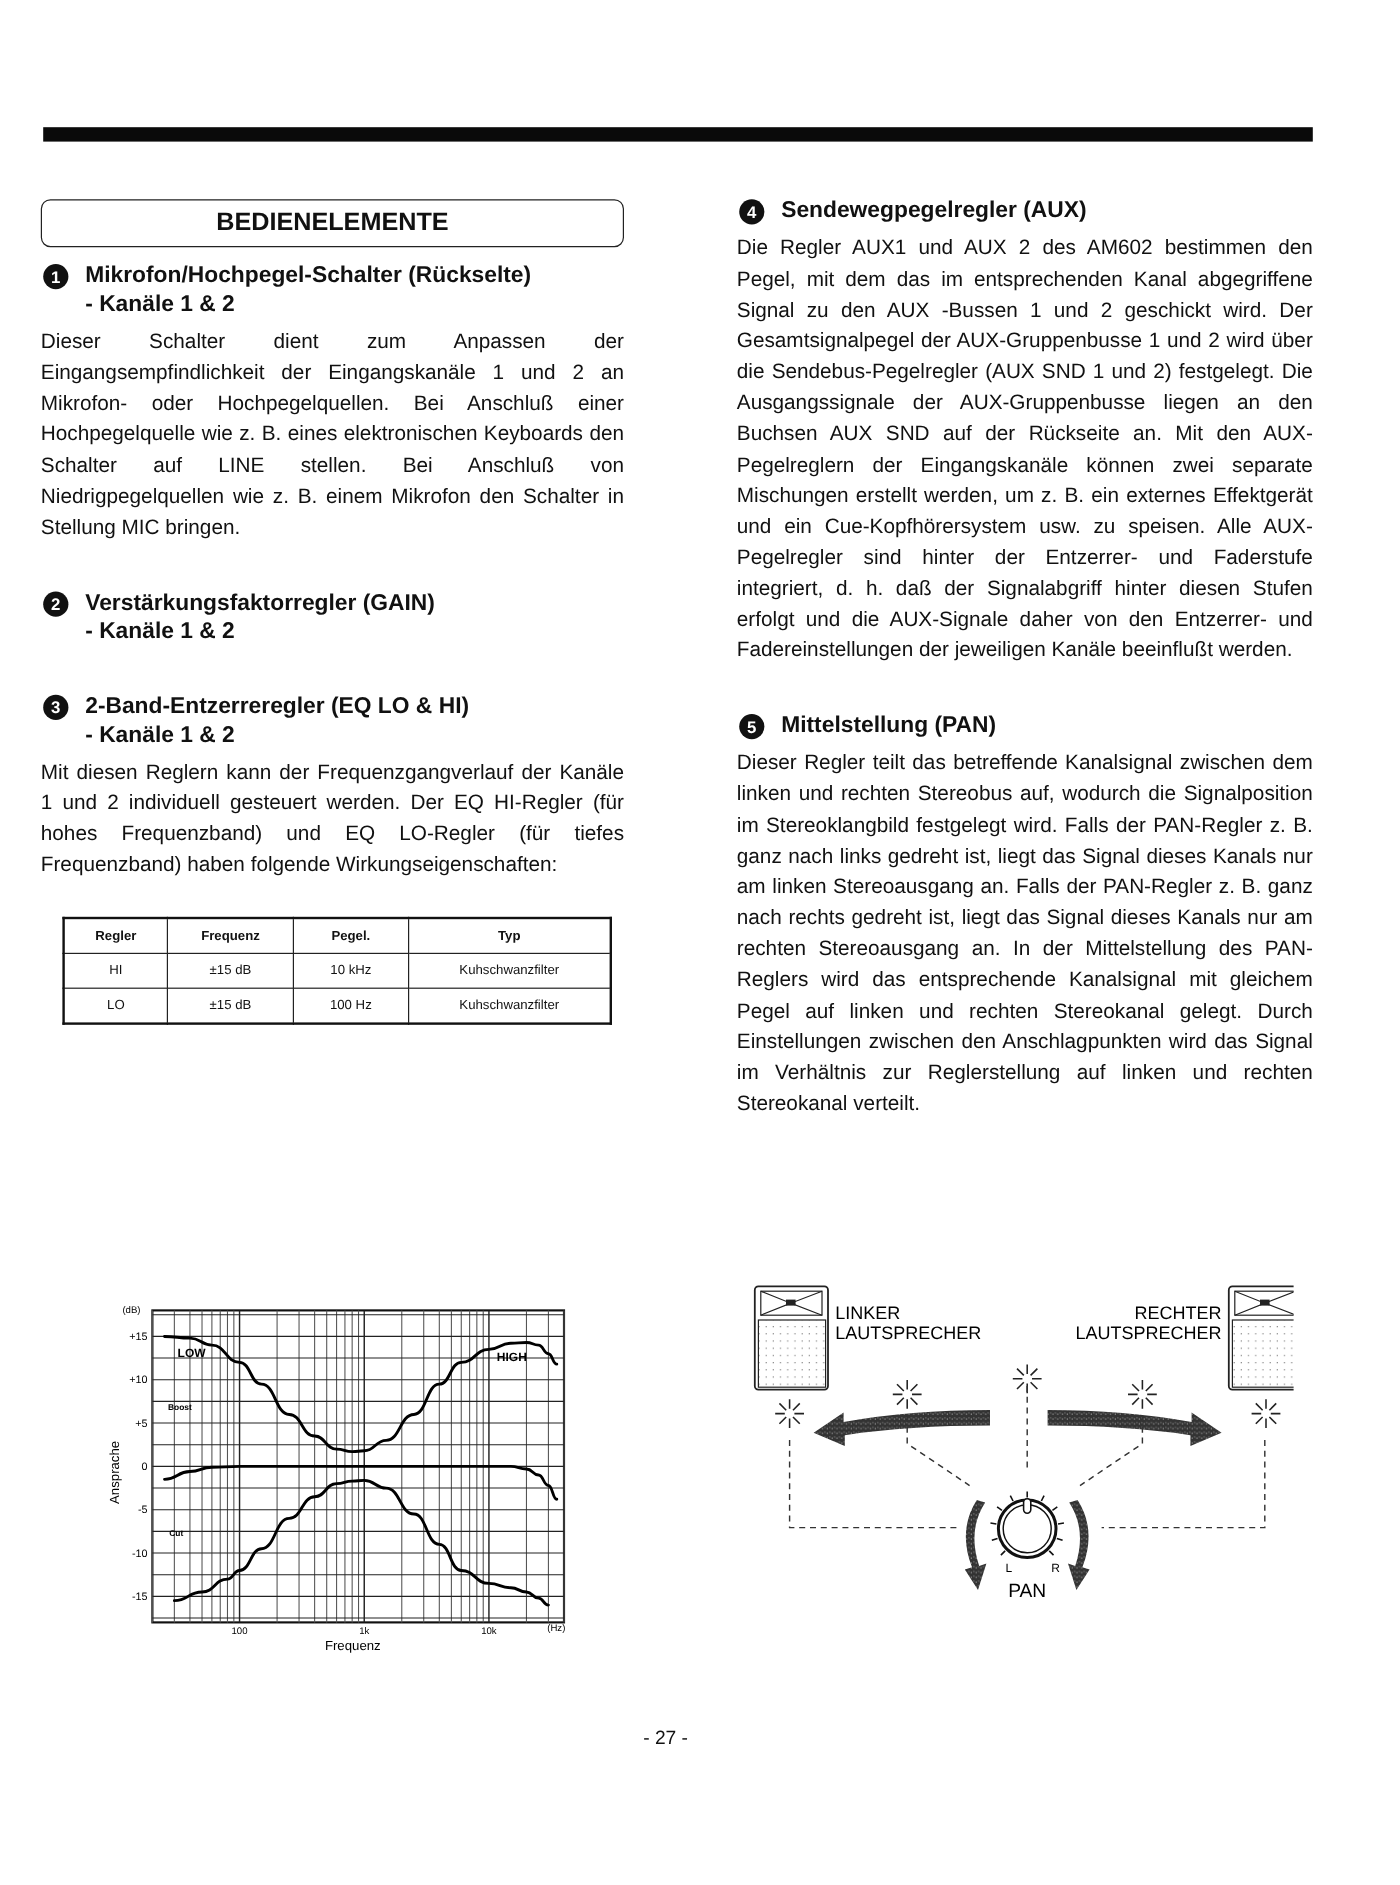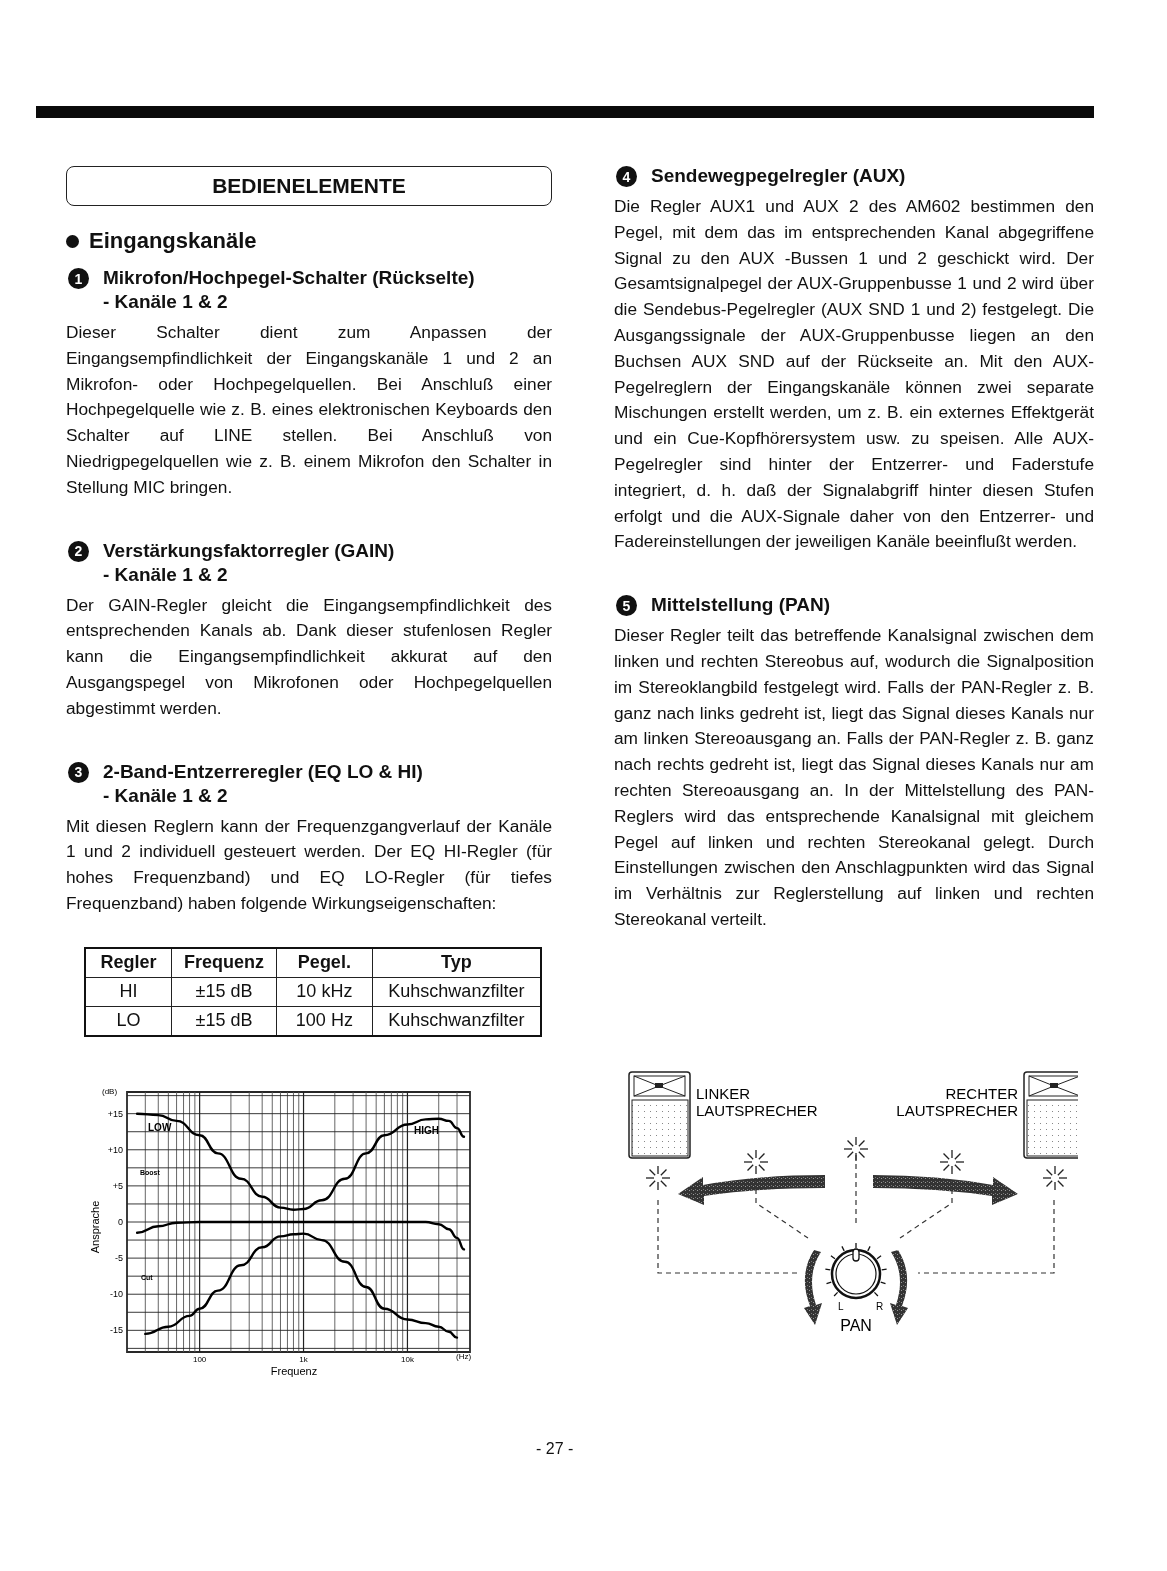"BEDIENELEMENTE" .col-left { margin-left: 32px -> none }
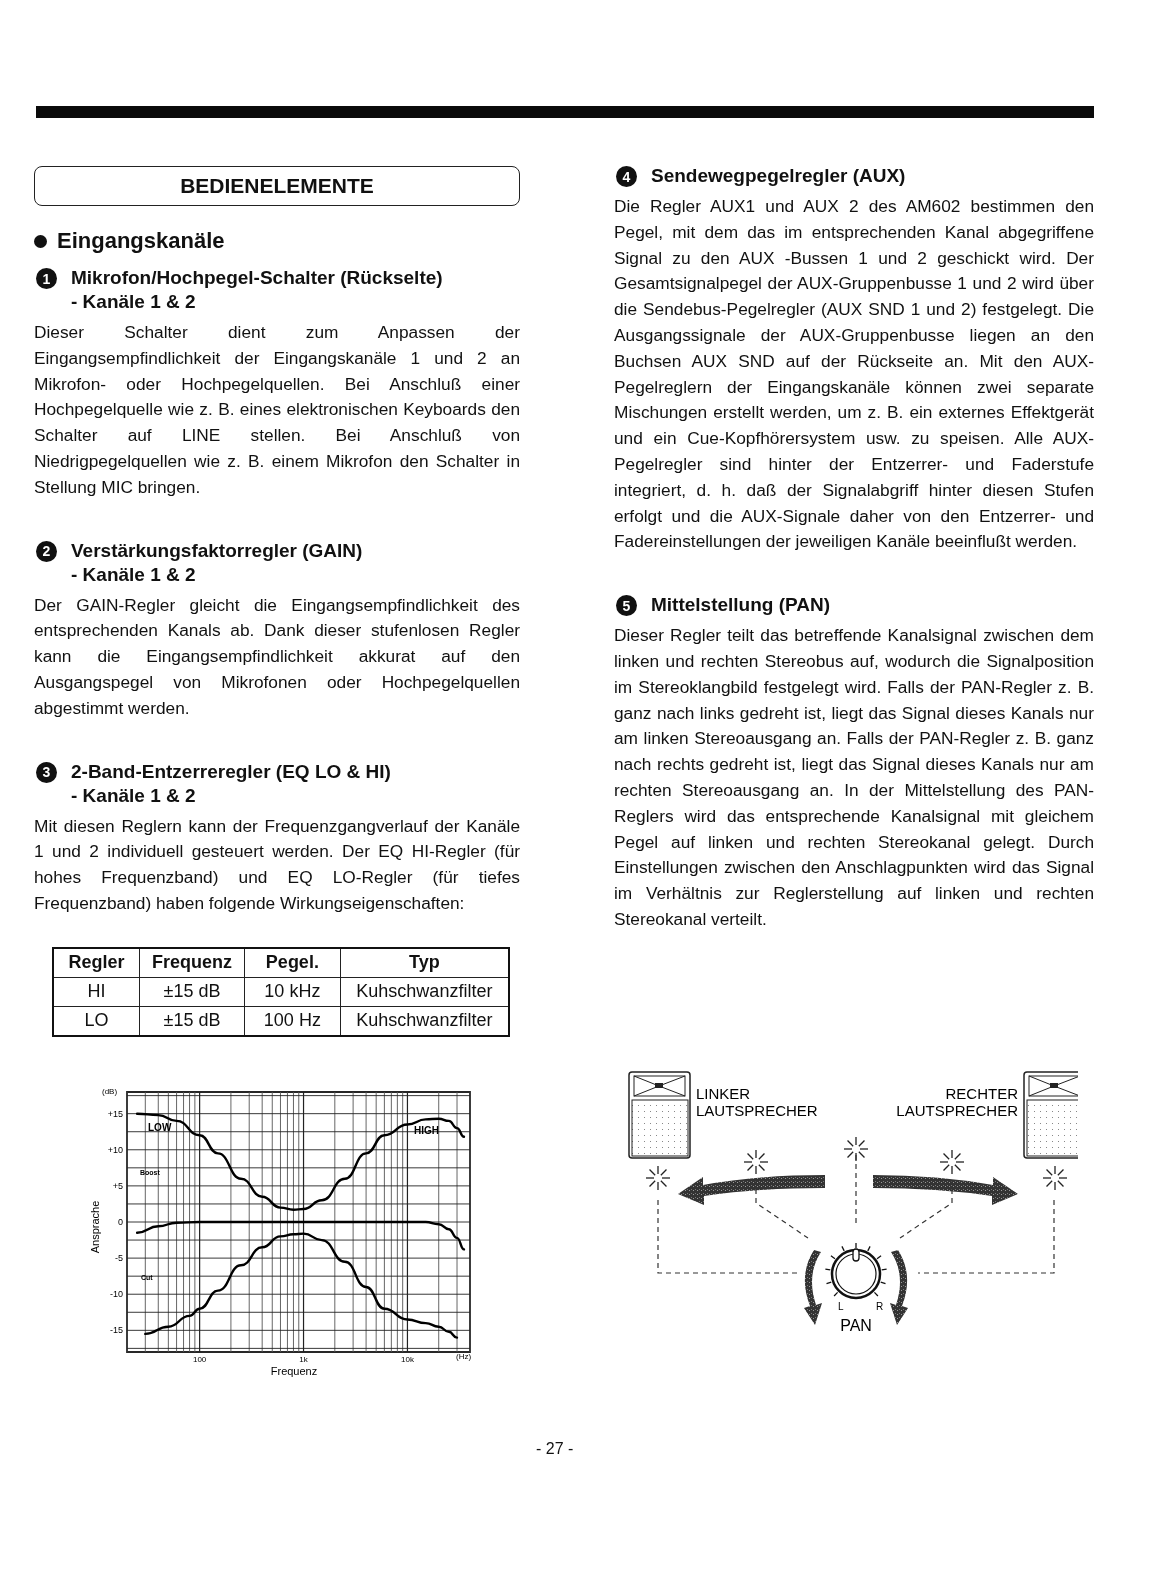"Eingangskanäle" div.h1 { html: <div> <span></span> <span>Eingangskanäle</span> </div> -> none }
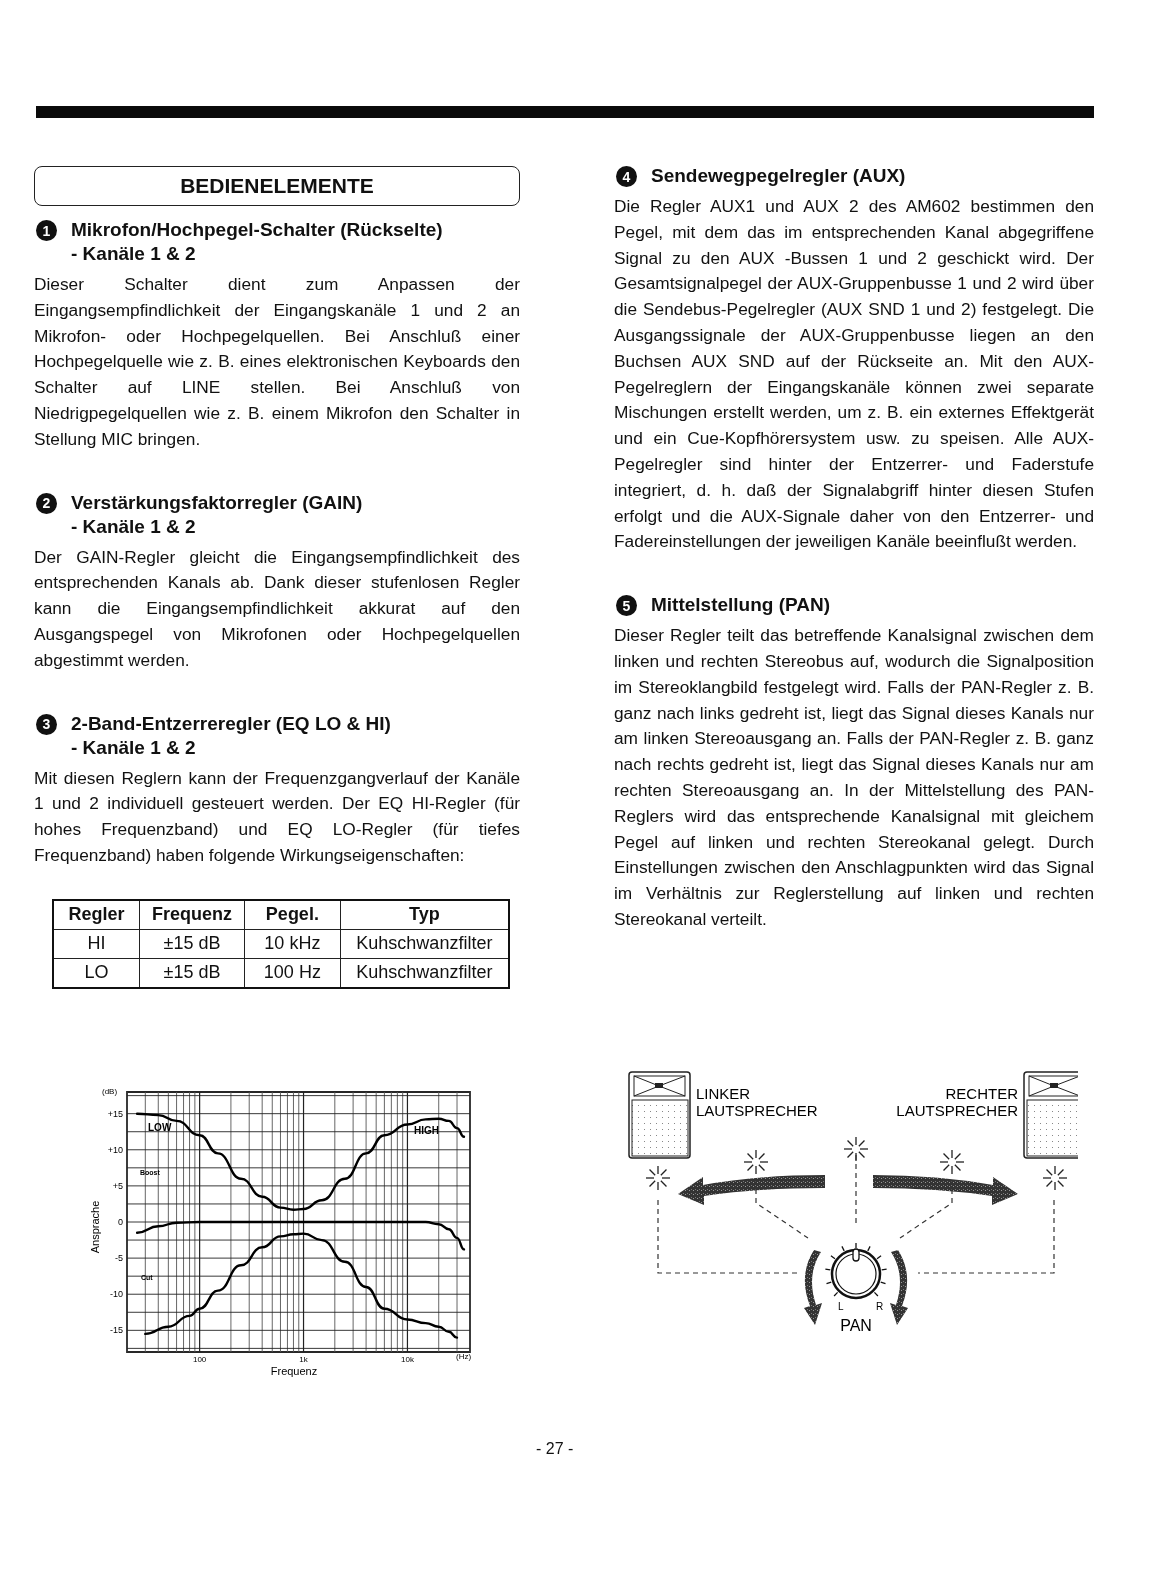"Der GAIN-Regler gleicht die" p.body { html: <p>Der GAIN-Regler gleicht die Eingangsempfindlichkeit des entsprechenden Kanals ab. Dank dieser stufenlosen Regler kann die Eingangsempfindlichkeit akkurat auf den Ausgangspegel von Mikrofonen oder Hochpegelquellen abgestimmt werden.</p> -> none }
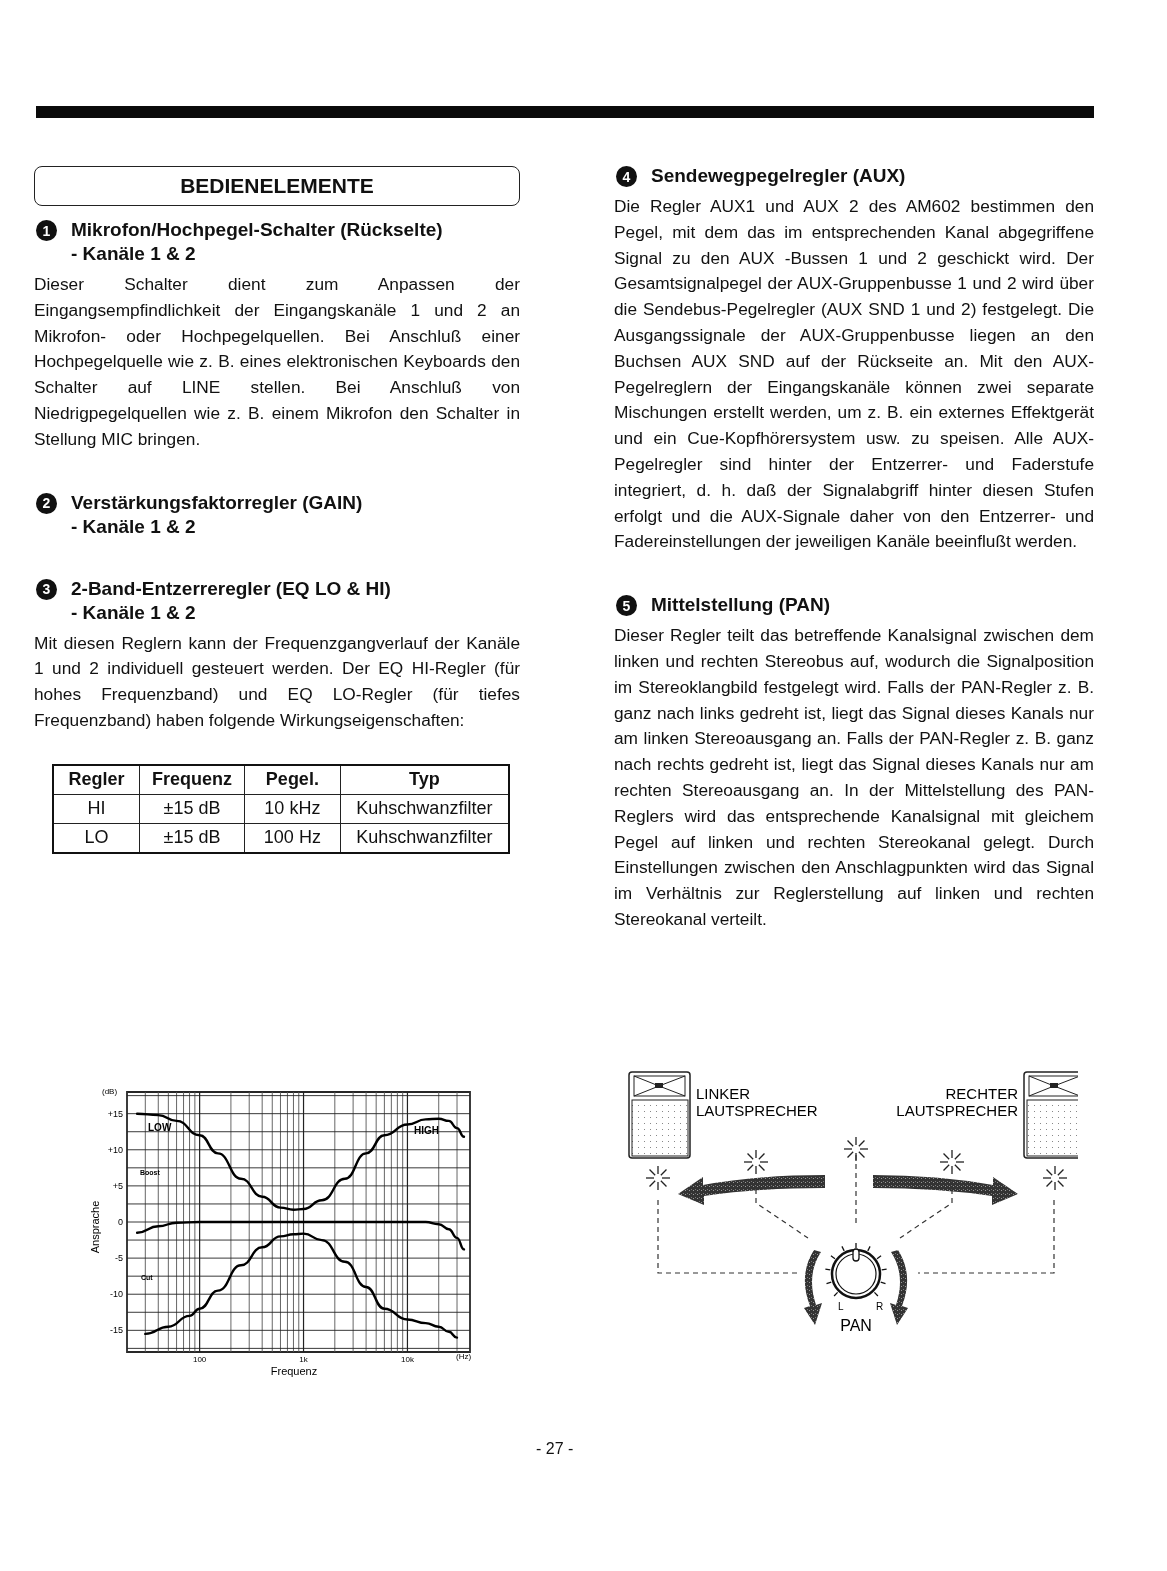"Regler" table.eq { font-size: 18px -> 11px }
